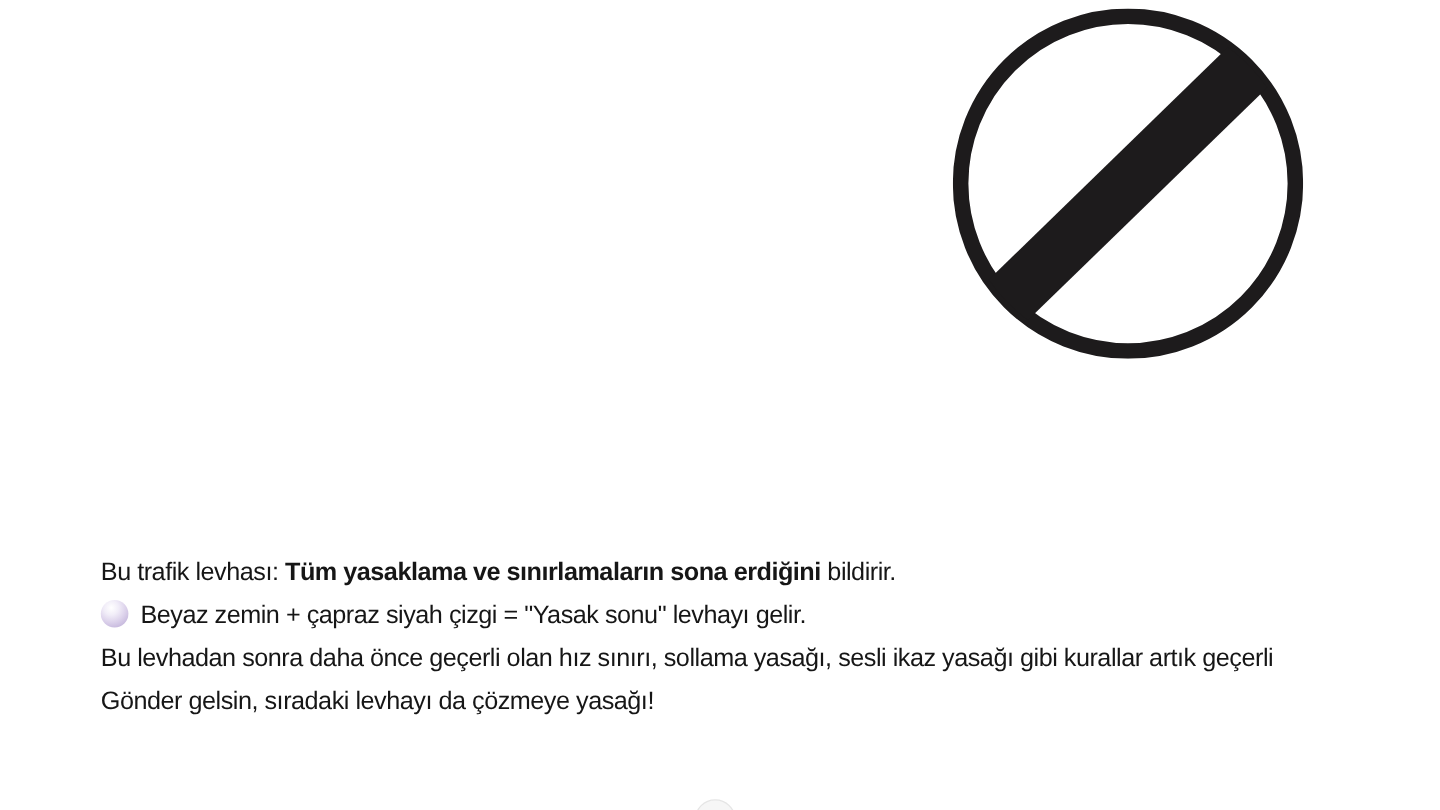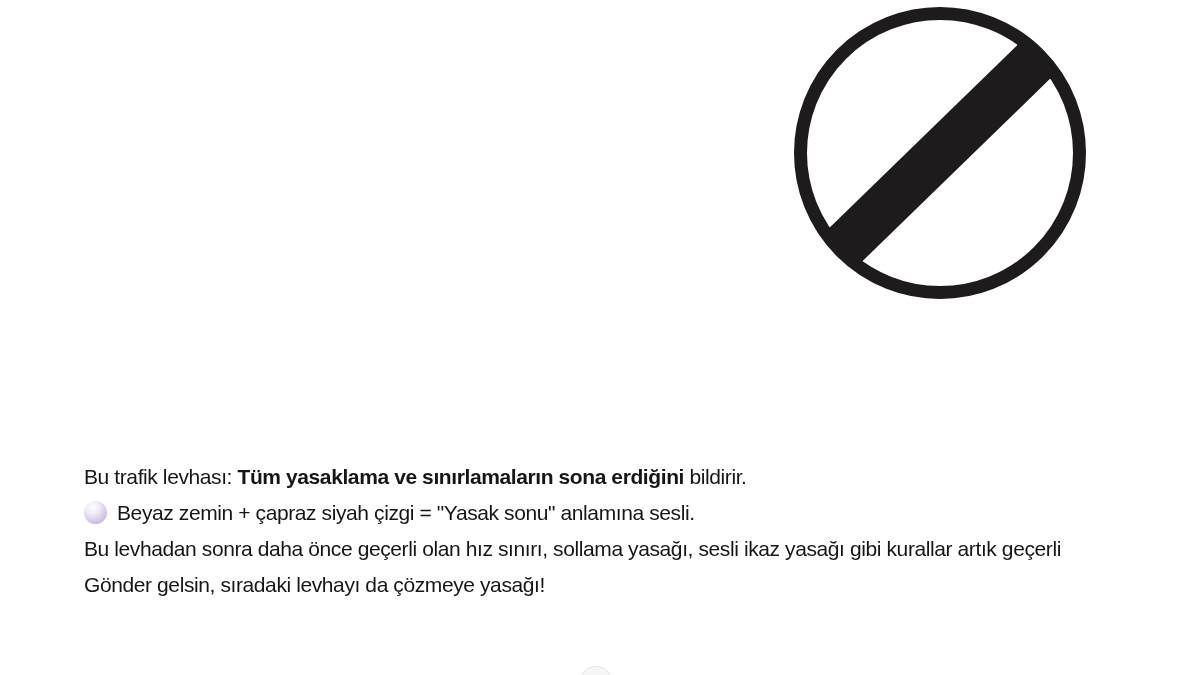"Beyaz zemin + çapraz siyah" span { text: anlamına sesli -> levhayı gelir }
